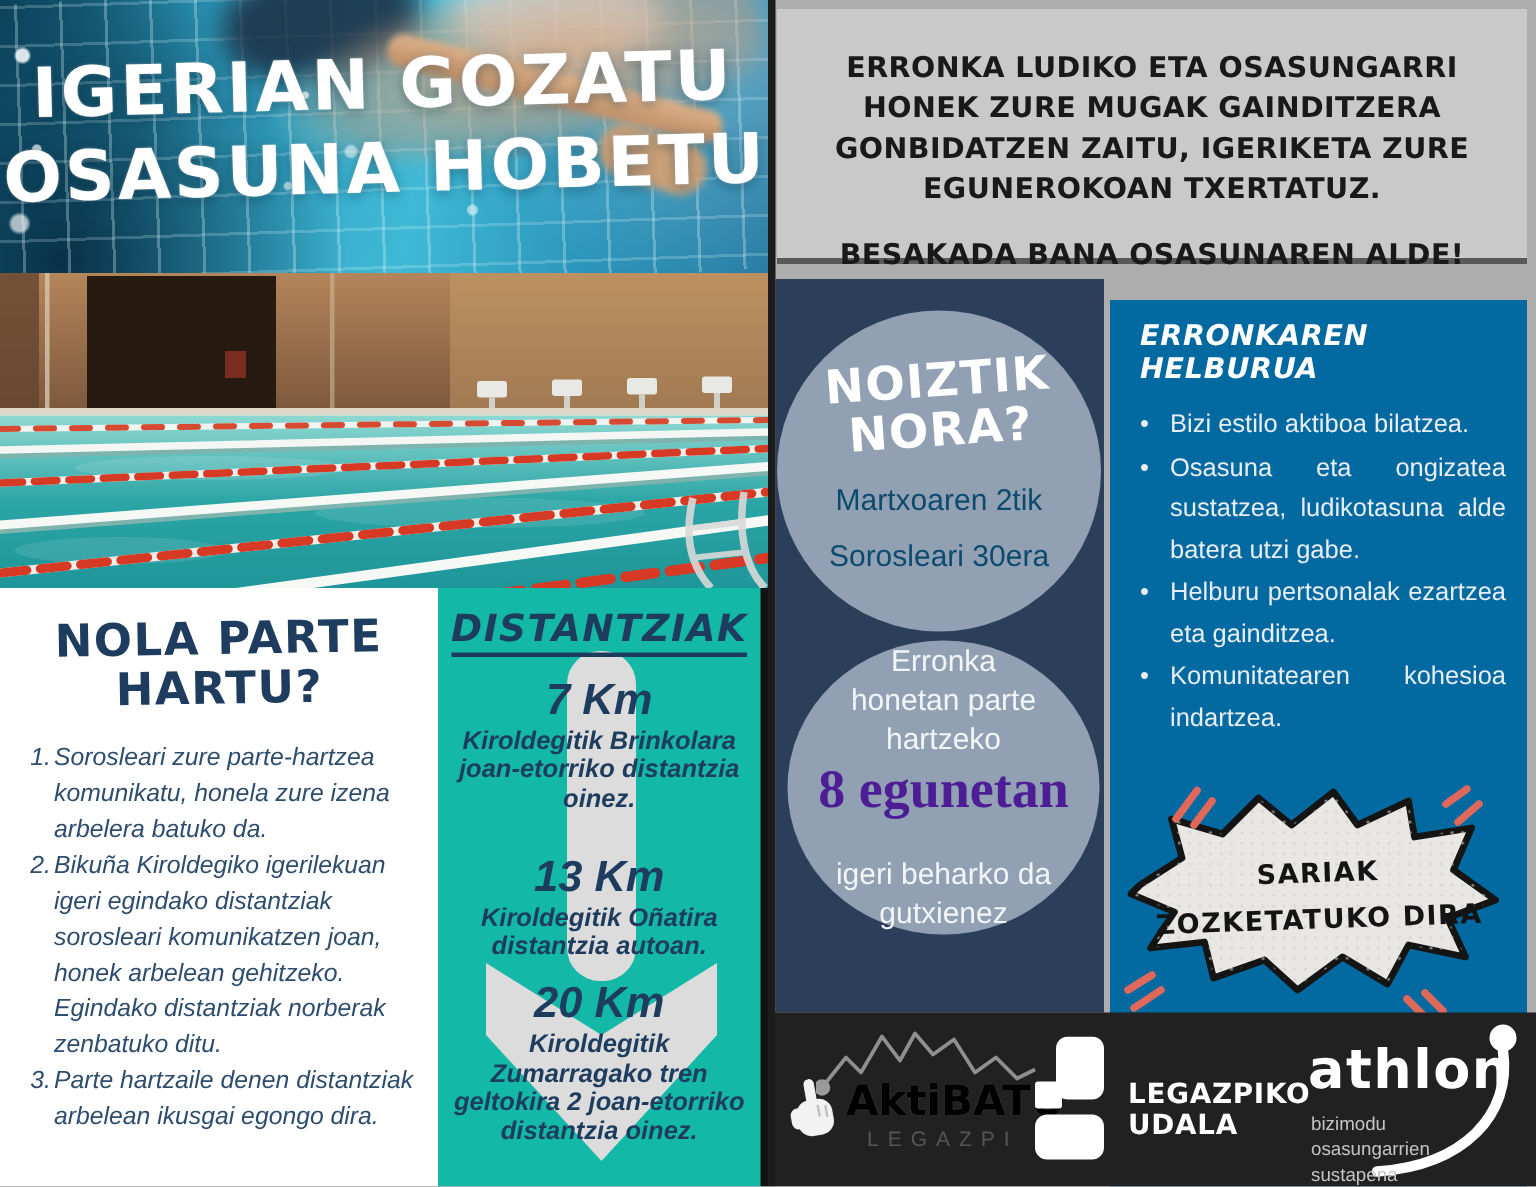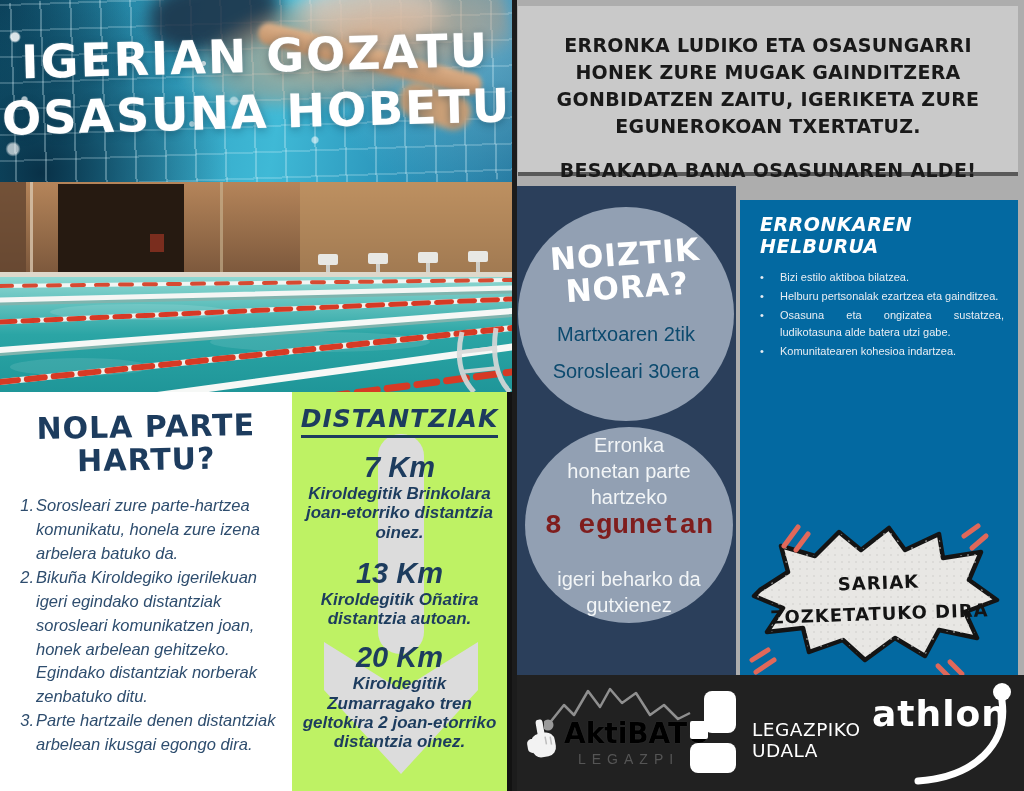"Bizi estilo aktiboa bilatzea." .goals { font-size: 11px -> 17px }
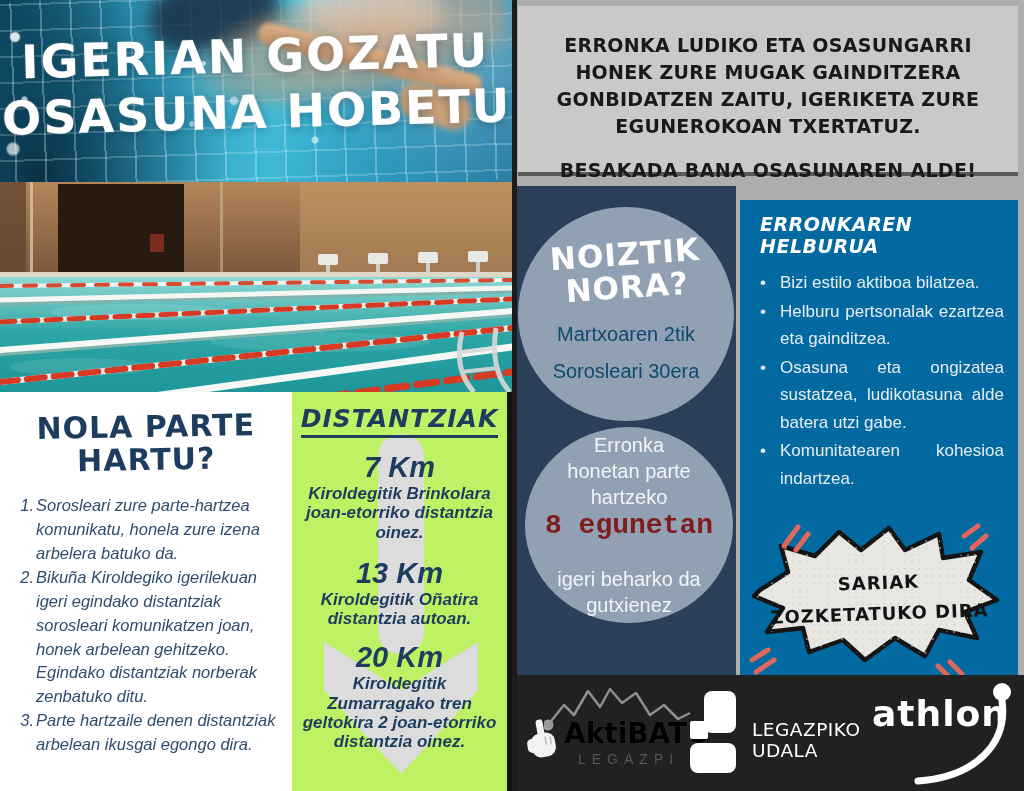"Helburu pertsonalak ezartzea eta" li { order: before "Osasuna eta ongizatea sustatzea," -> after "Osasuna eta ongizatea sustatzea," }
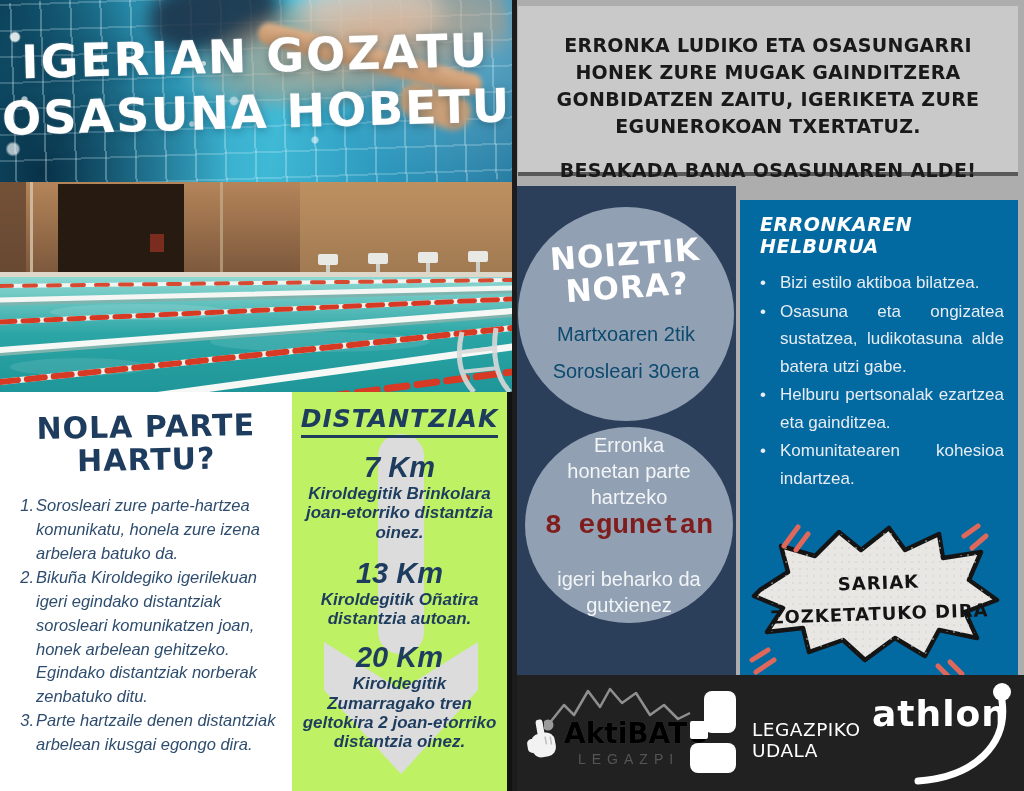"DISTANTZIAK" .distances { background: #bef264 -> #14b8a6 }
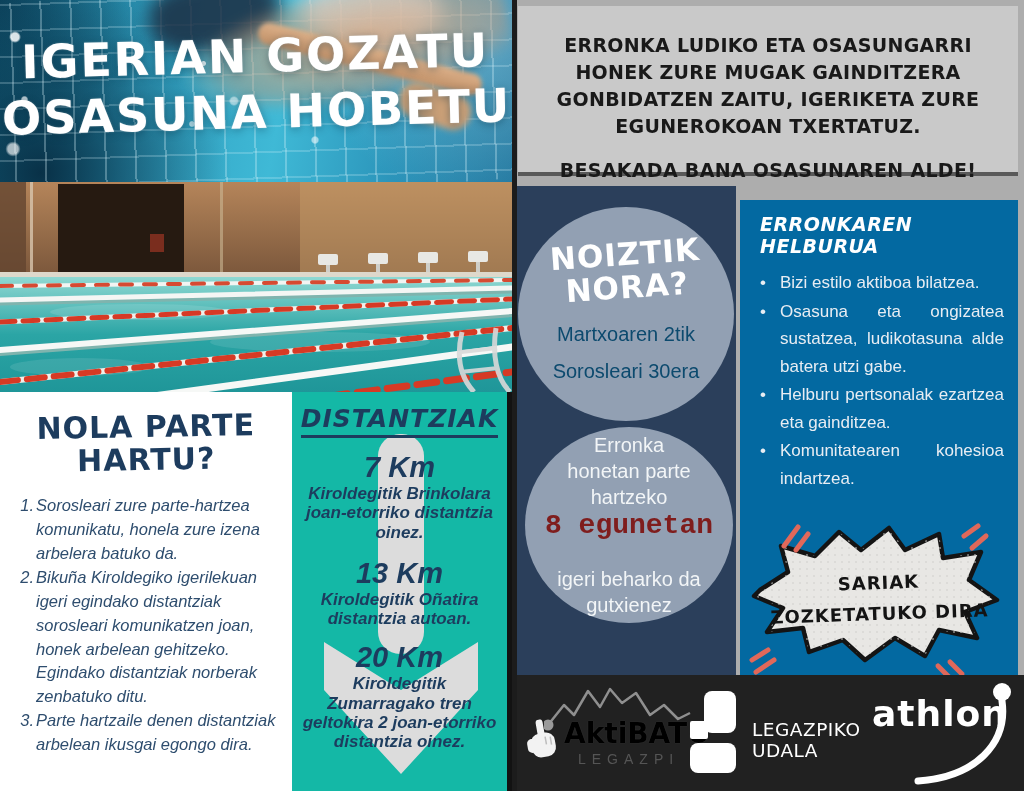"8 egunetan" .challenge-highlight { color: #7f1d1d -> #4c1d95; font-family: Liberation Mono, monospace -> Liberation Serif, serif; font-size: 28px -> 36px }
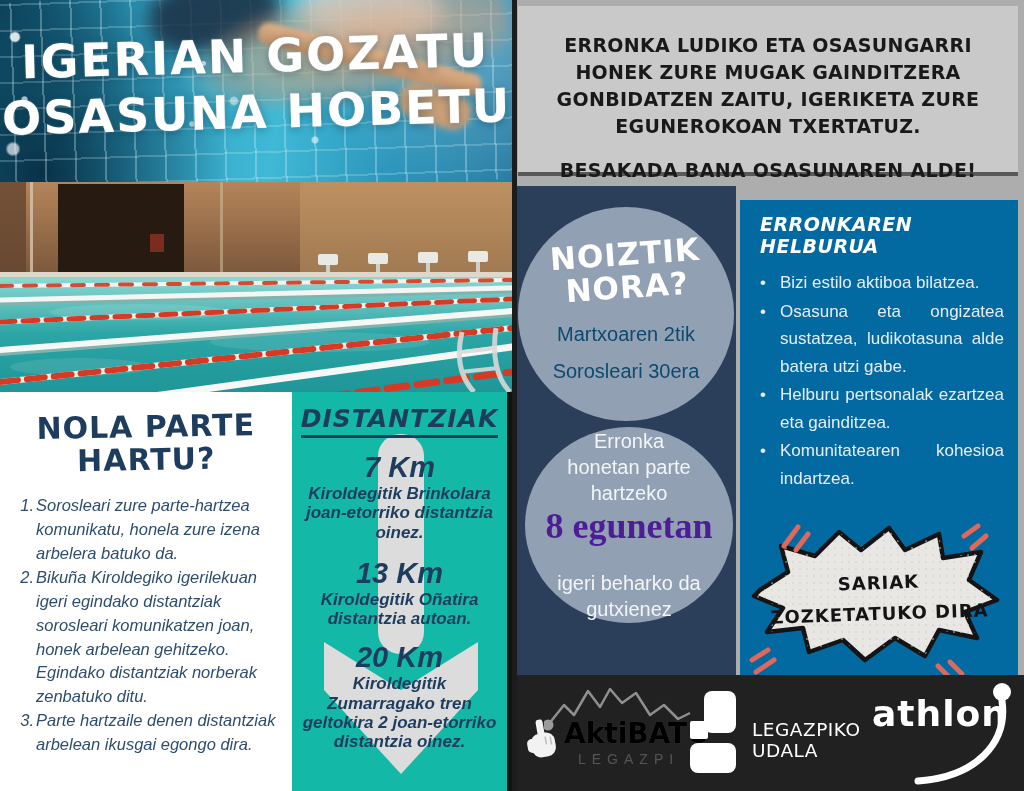"13 Km" .dist-item.d2 { margin-top: 16px -> 28px }
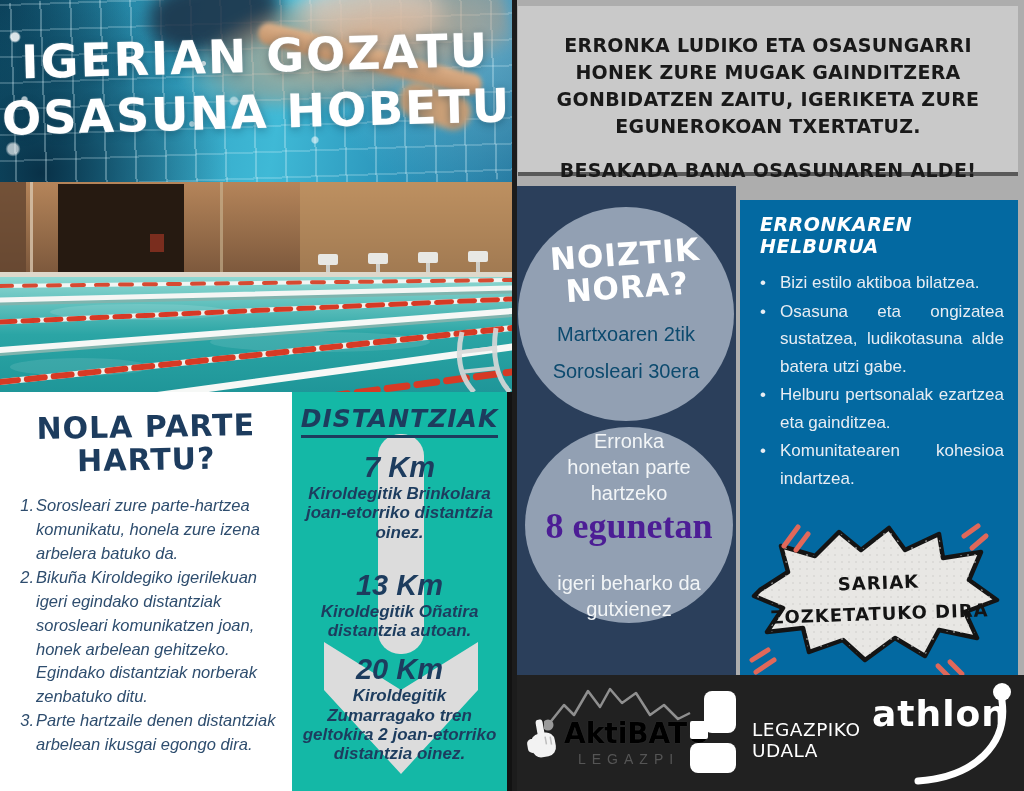"LEGAZPIKO" .udala-text { font-weight: normal -> bold }
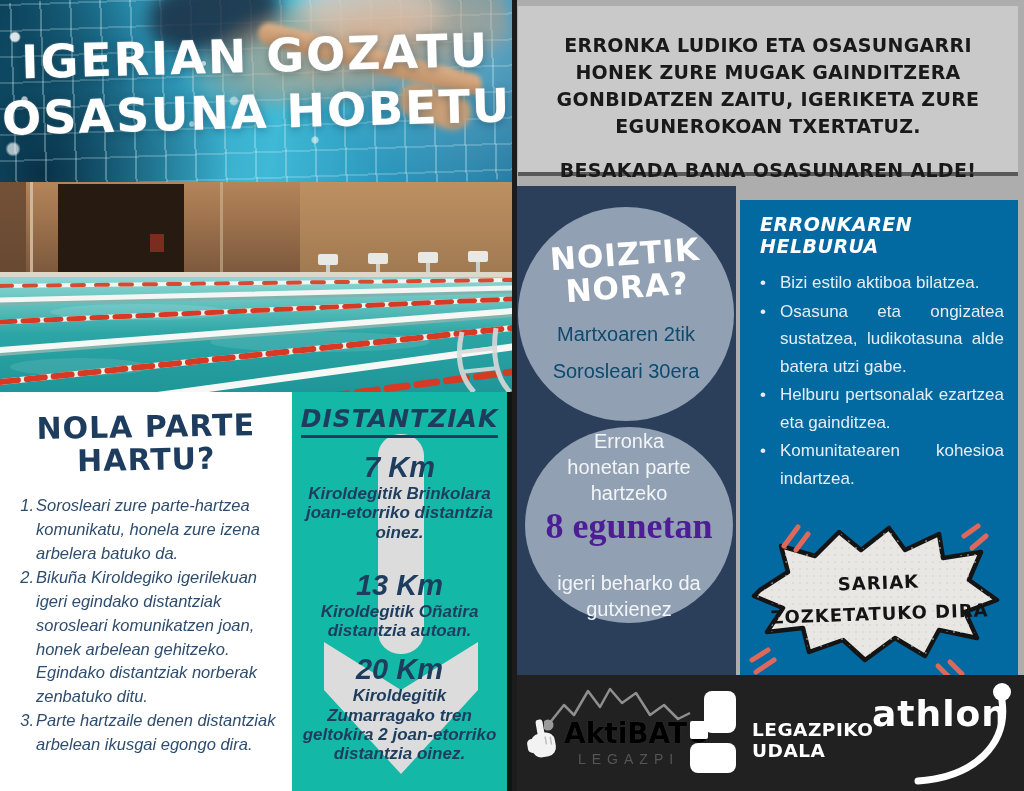"bizimodu" div.ath-sub { html: none -> <div> <div>bizimodu</div> <div>osasungarrien</div> <div>sustapena</div> </div> }
